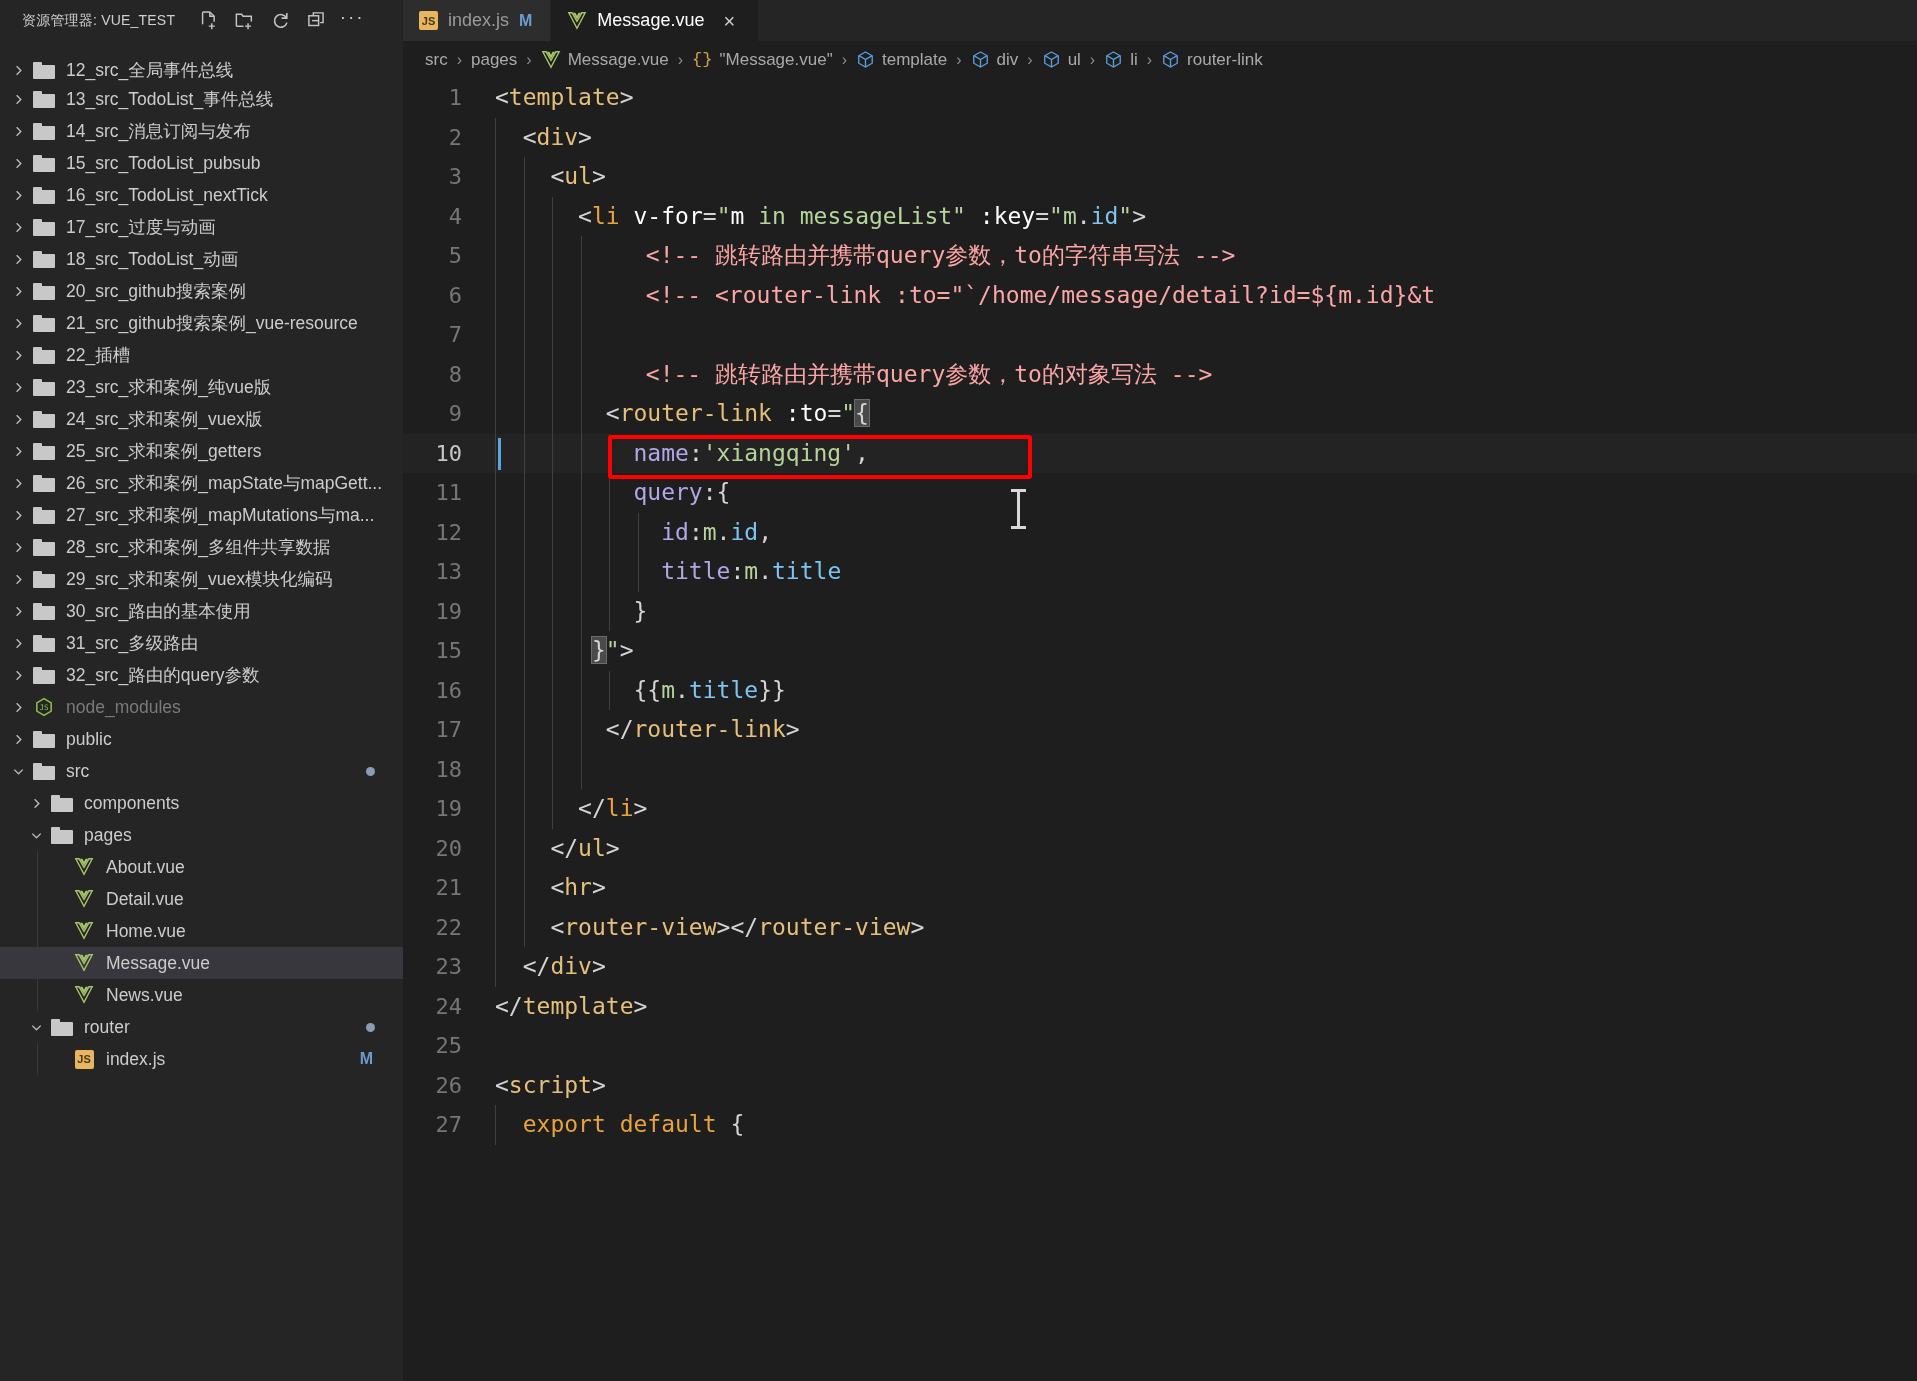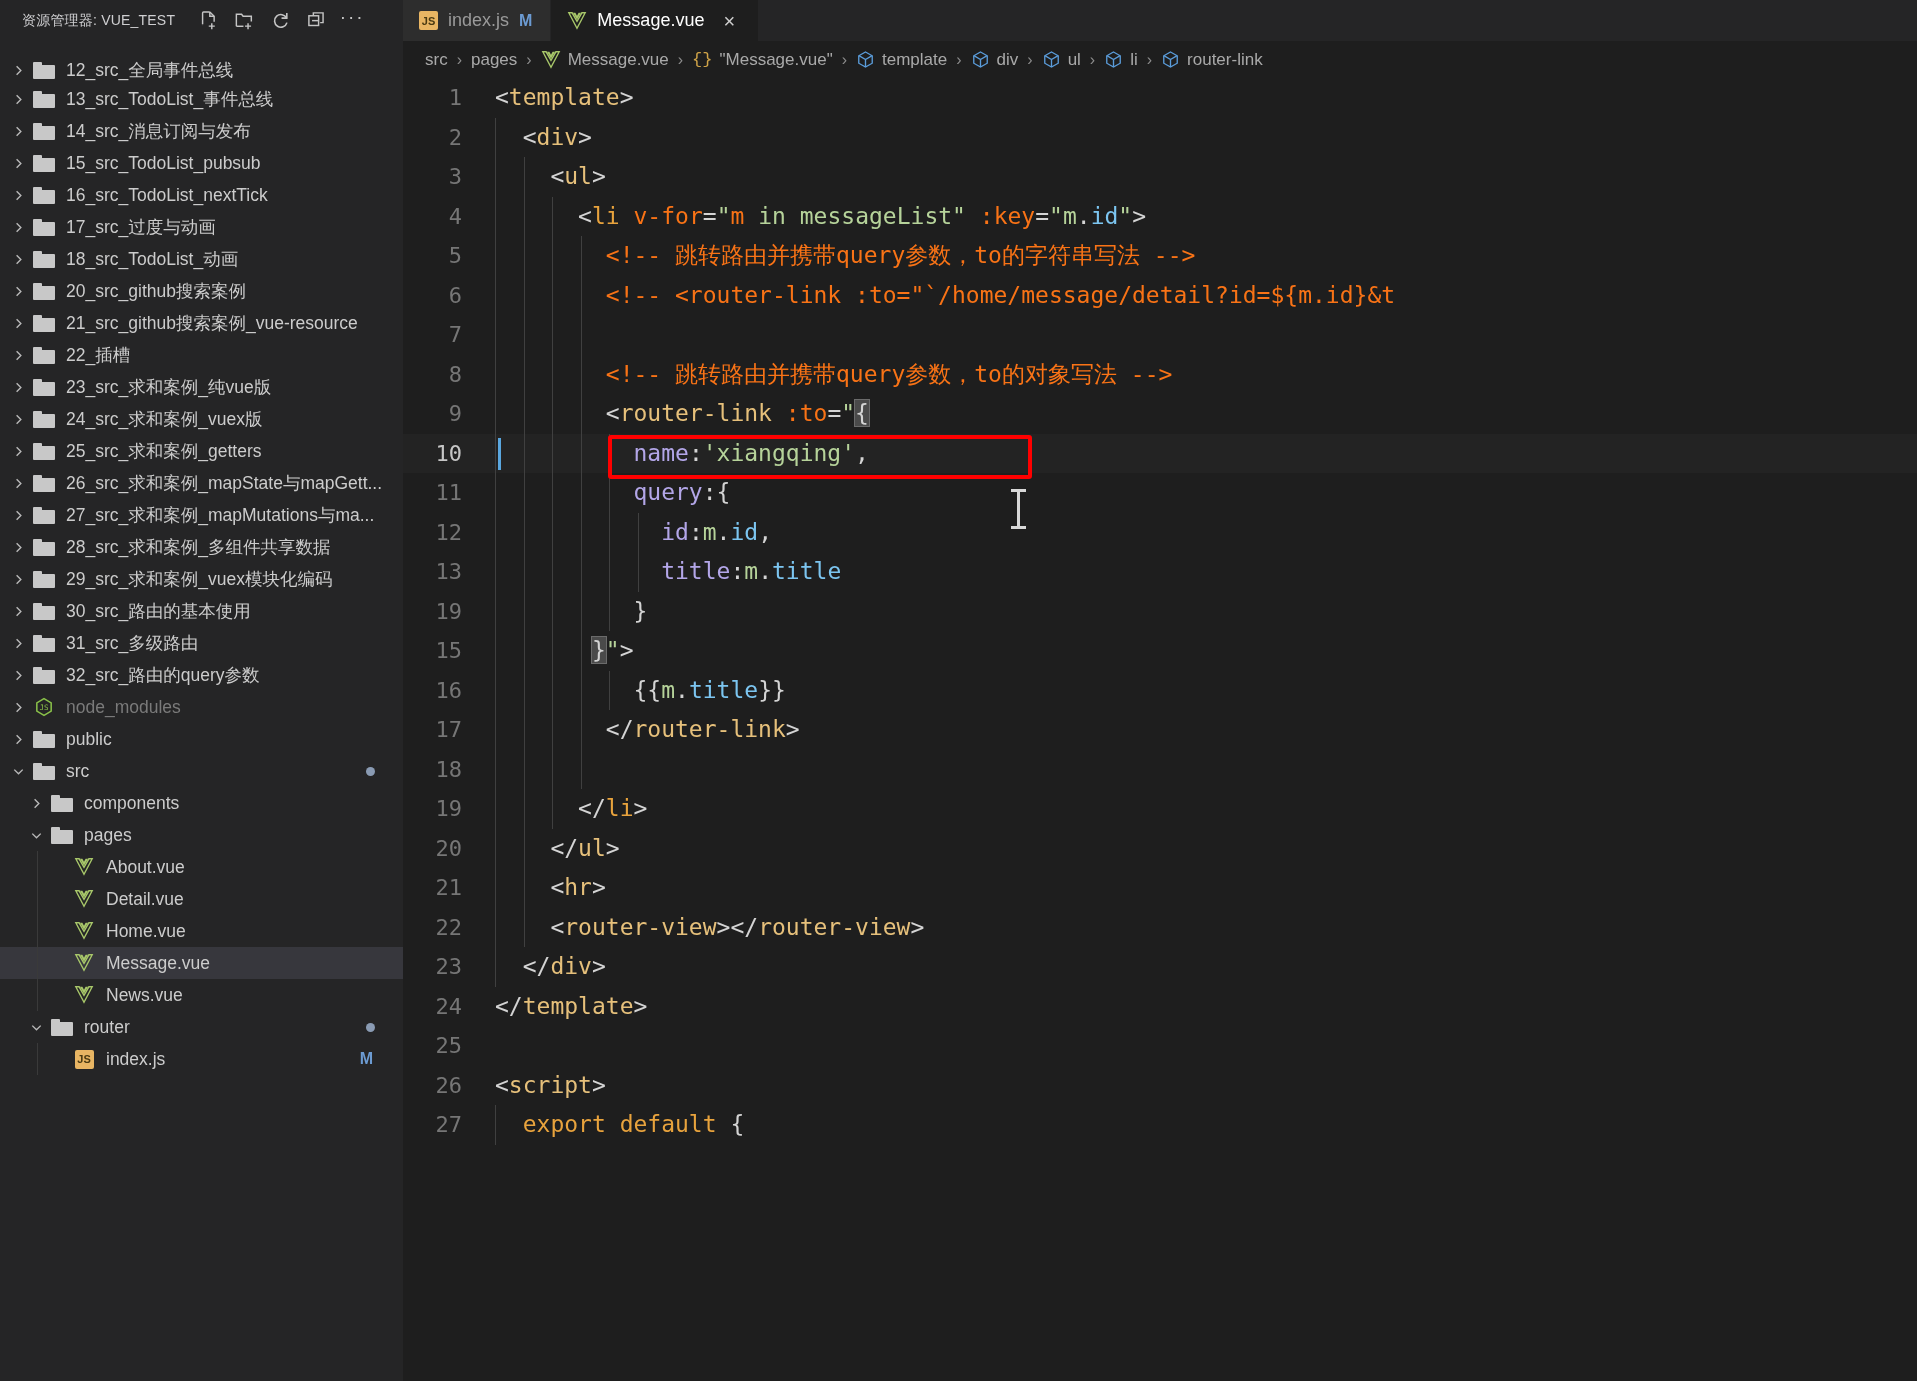"v-for" .t-attr { color: #f97316 -> #ffffff }
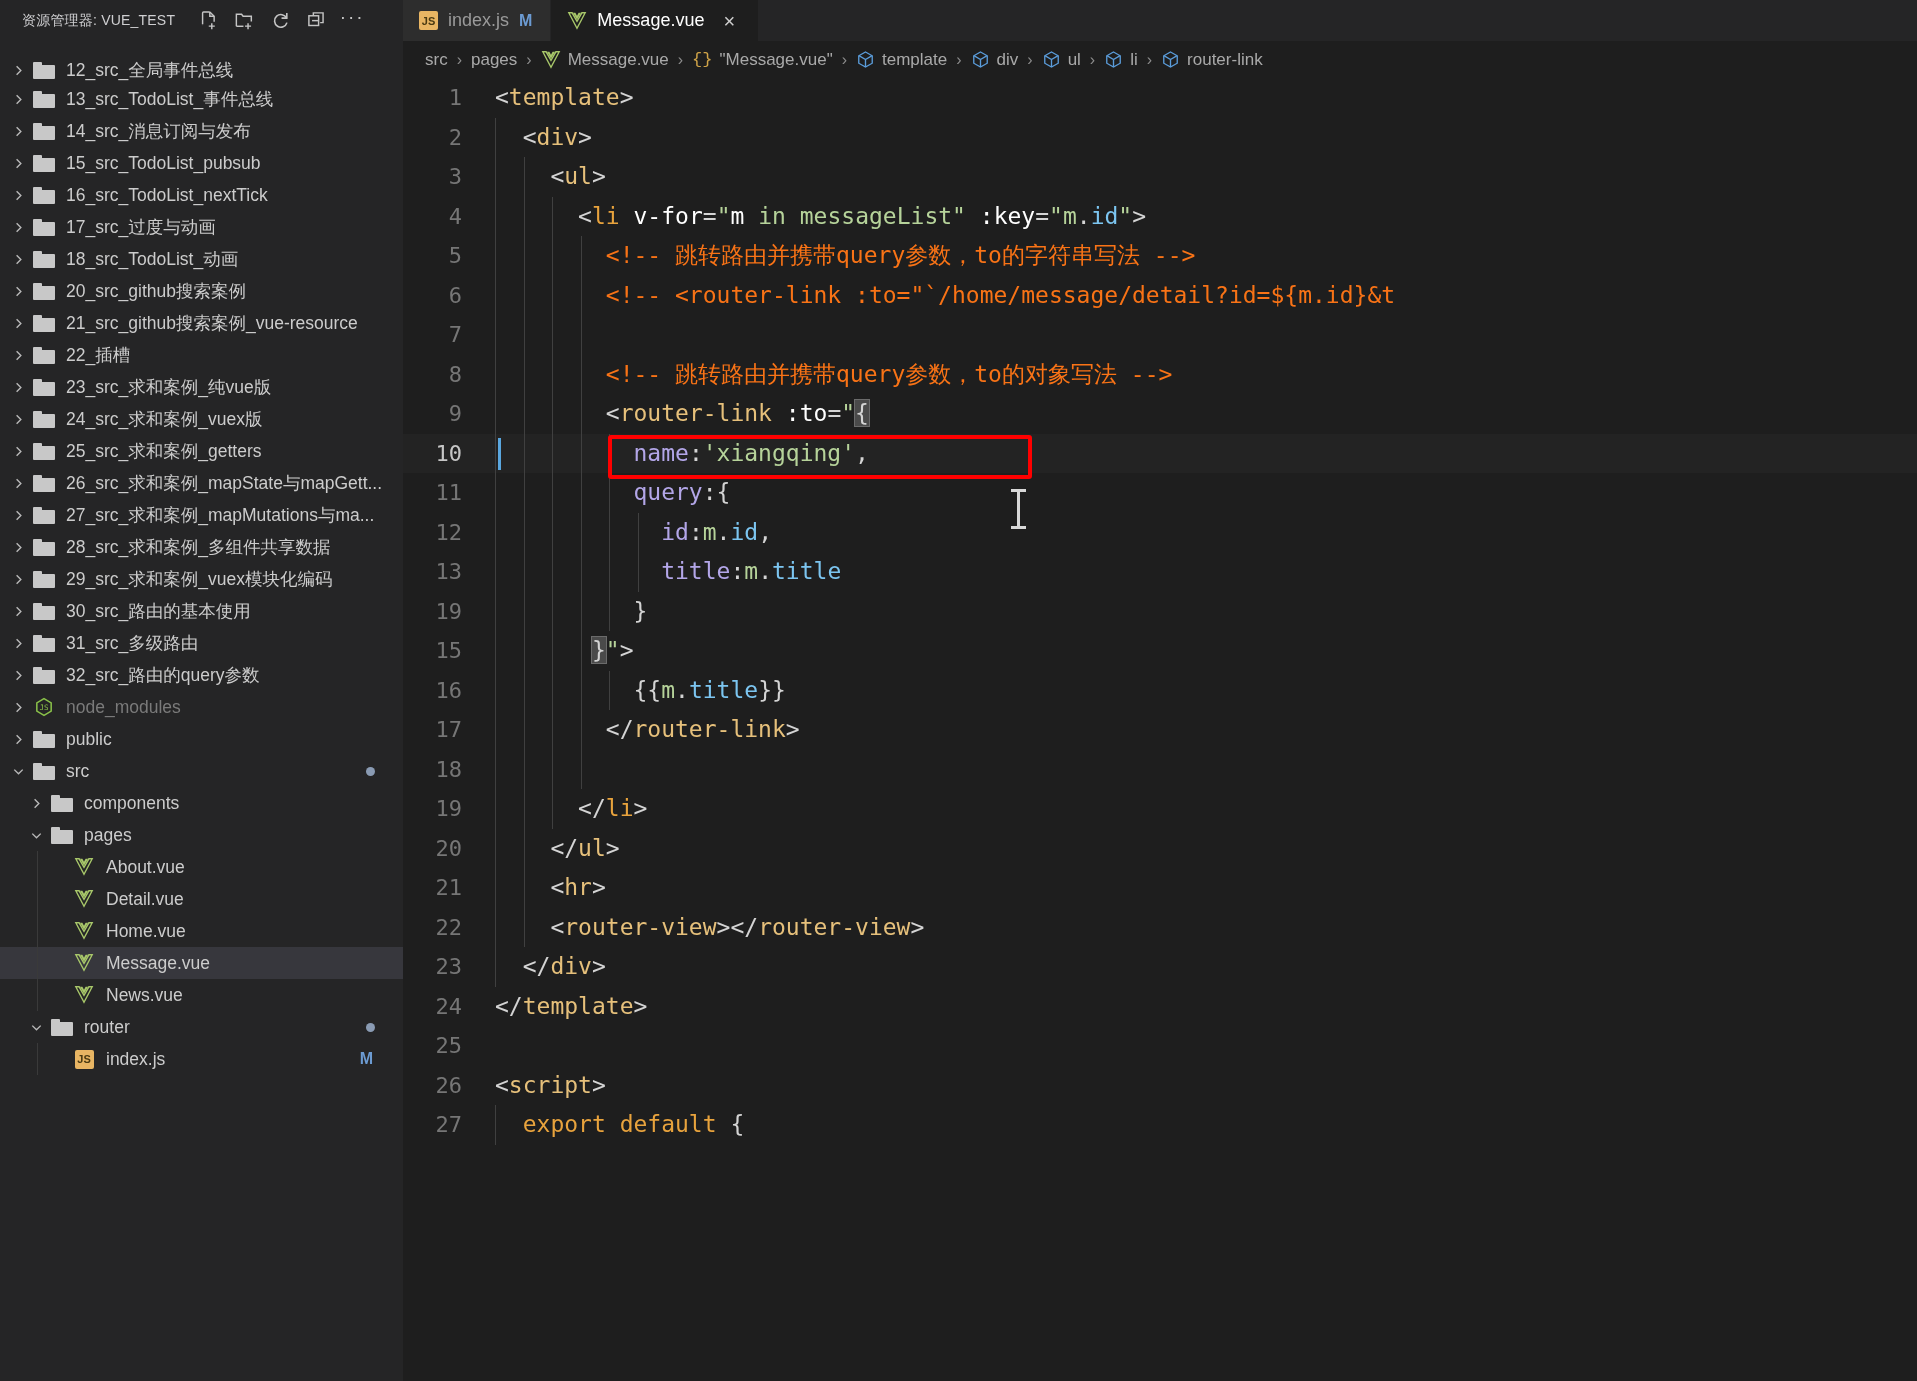"<!-- 跳转路由并携带query参数，to的字符串写法 -->" .t-cmt { color: #f97316 -> #fca5a5; margin-left: none -> 40px }
